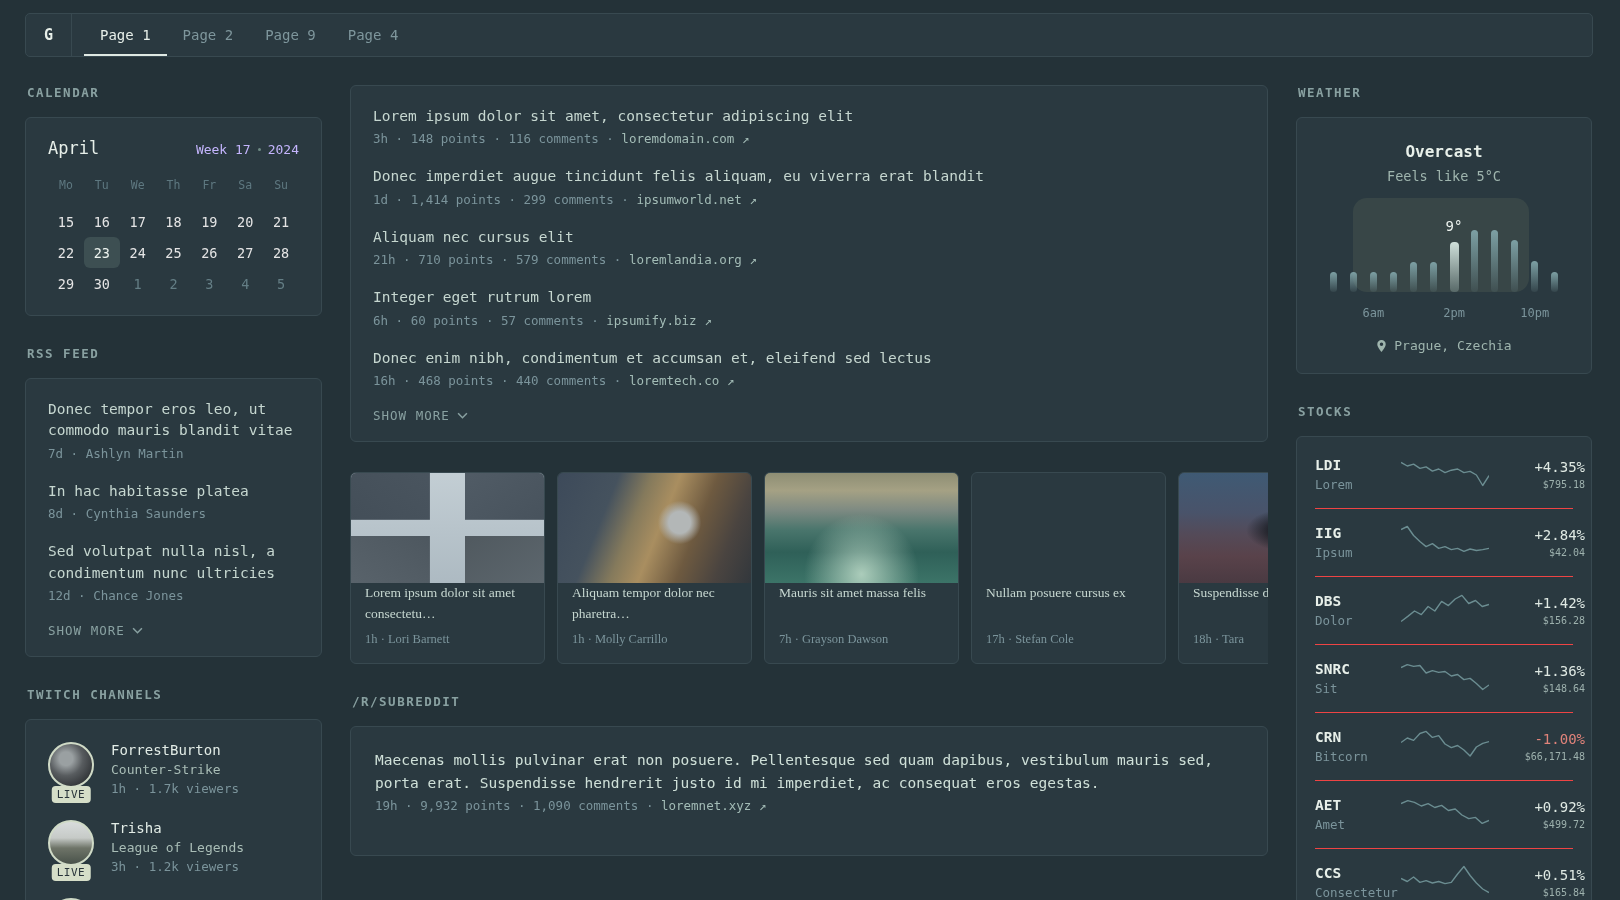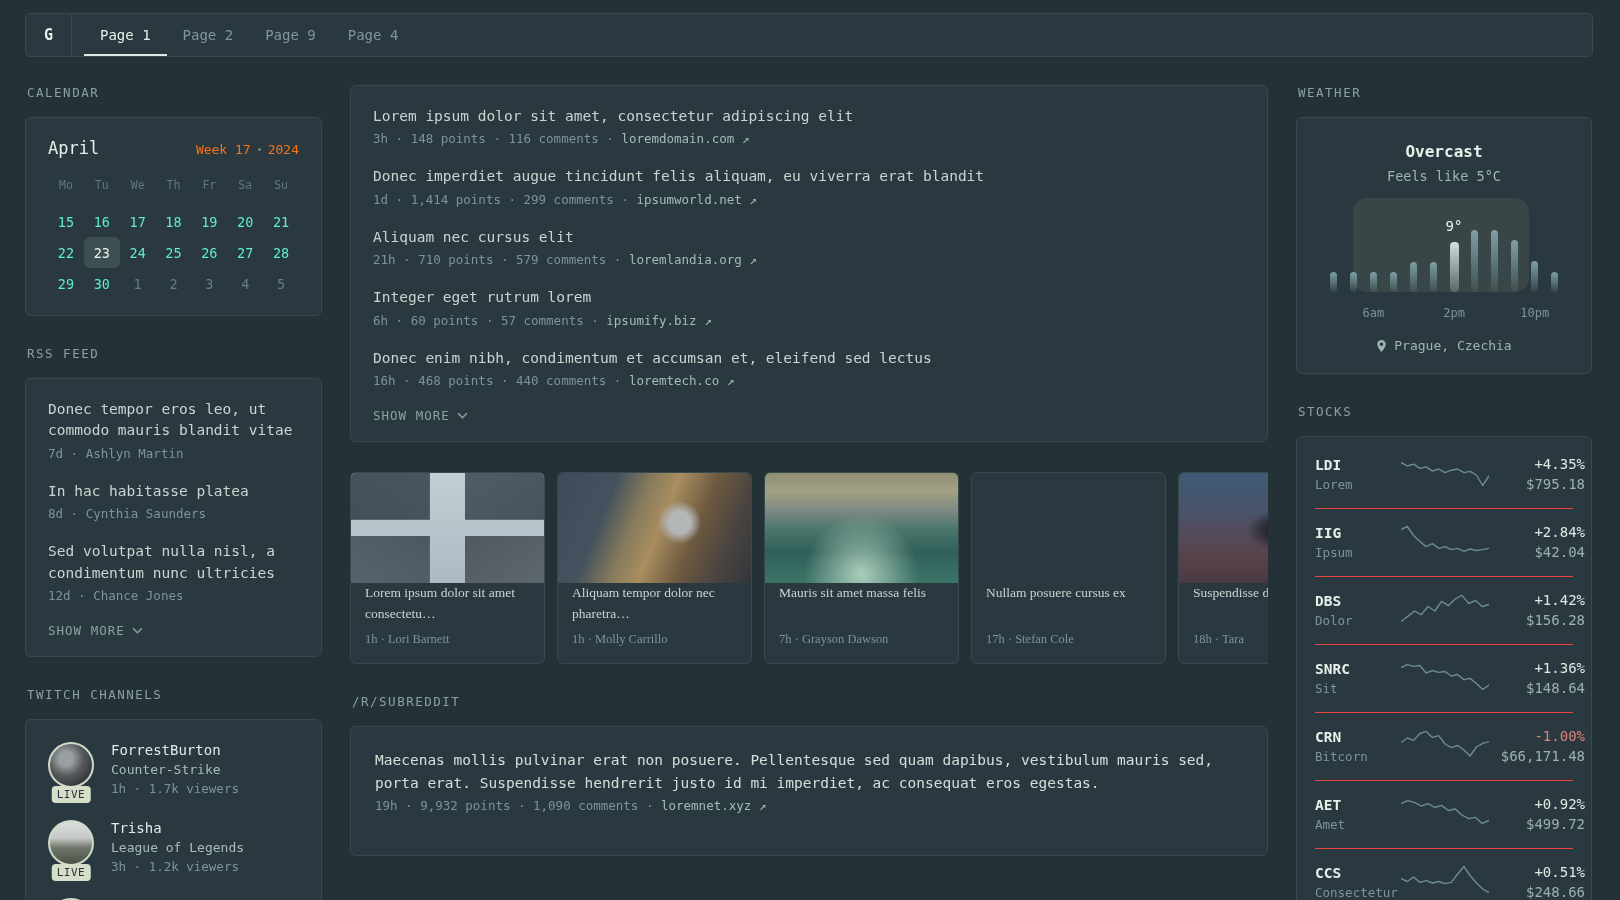"CALENDAR" .sec-title { font-weight: normal -> bold }
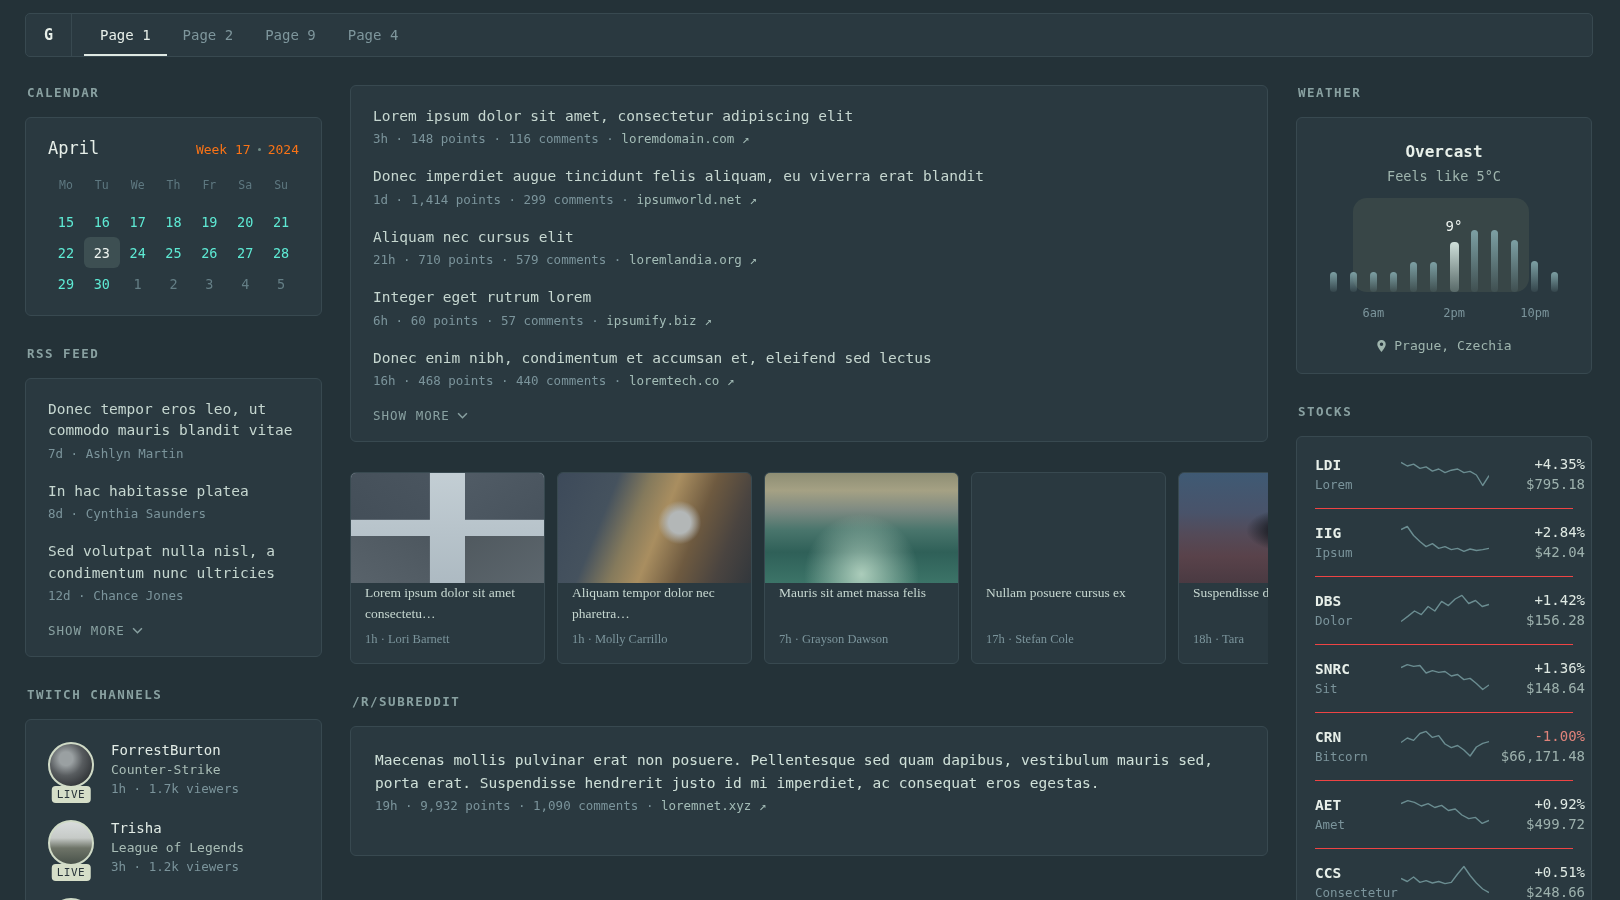"Week 17" .cal-week { color: #f97316 -> #c4b5fd }
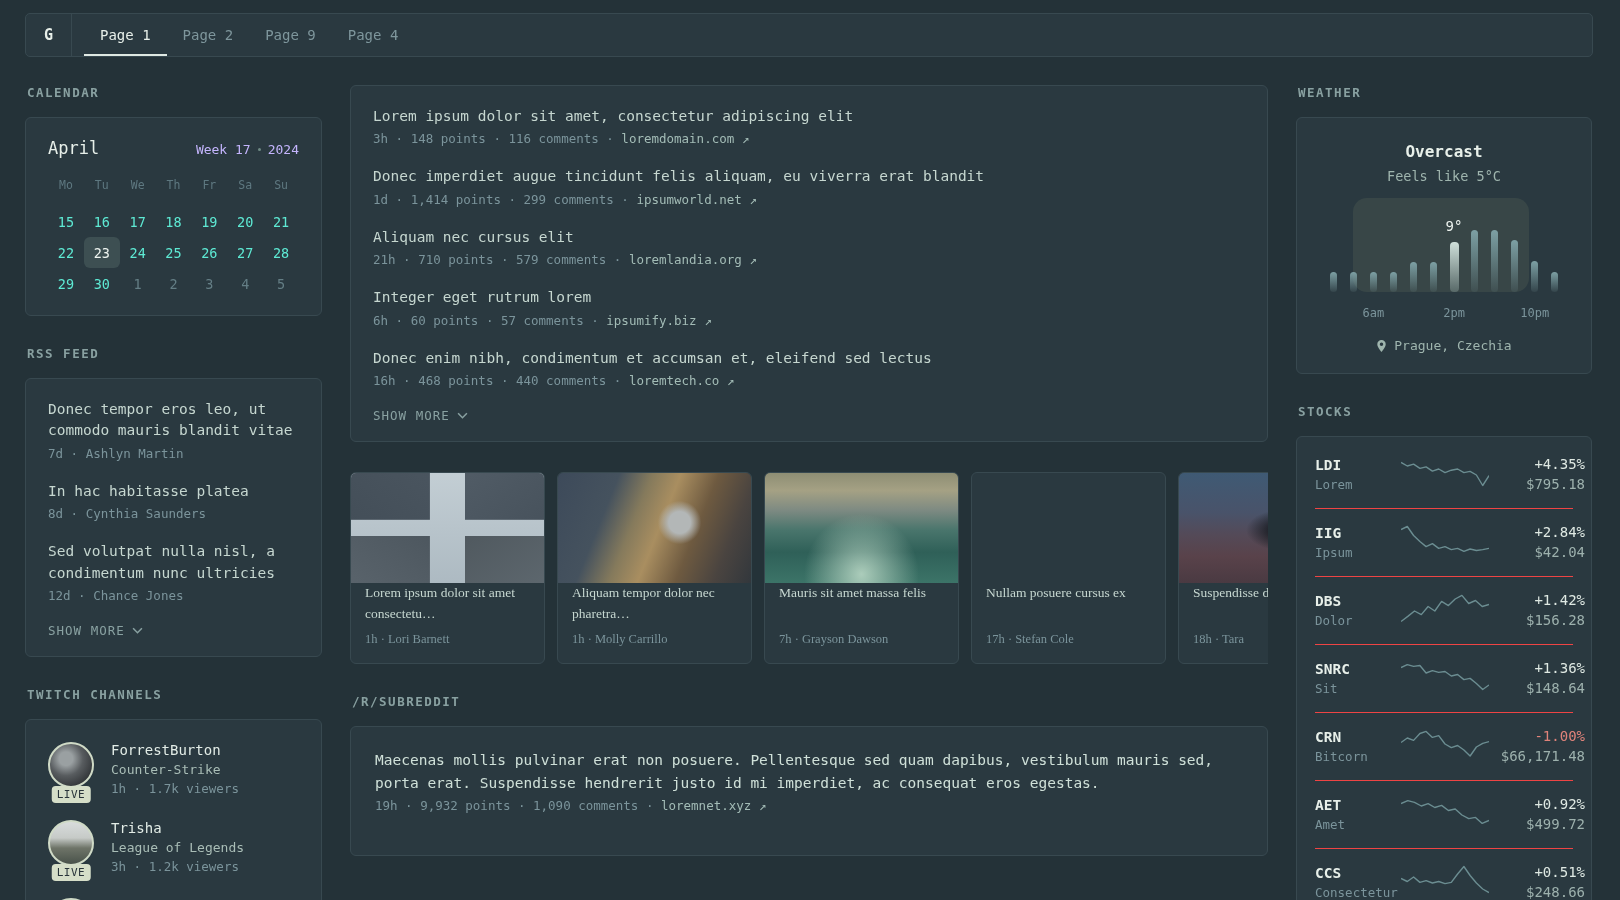"15" .day { color: #5eead4 -> #e5e5e5 }
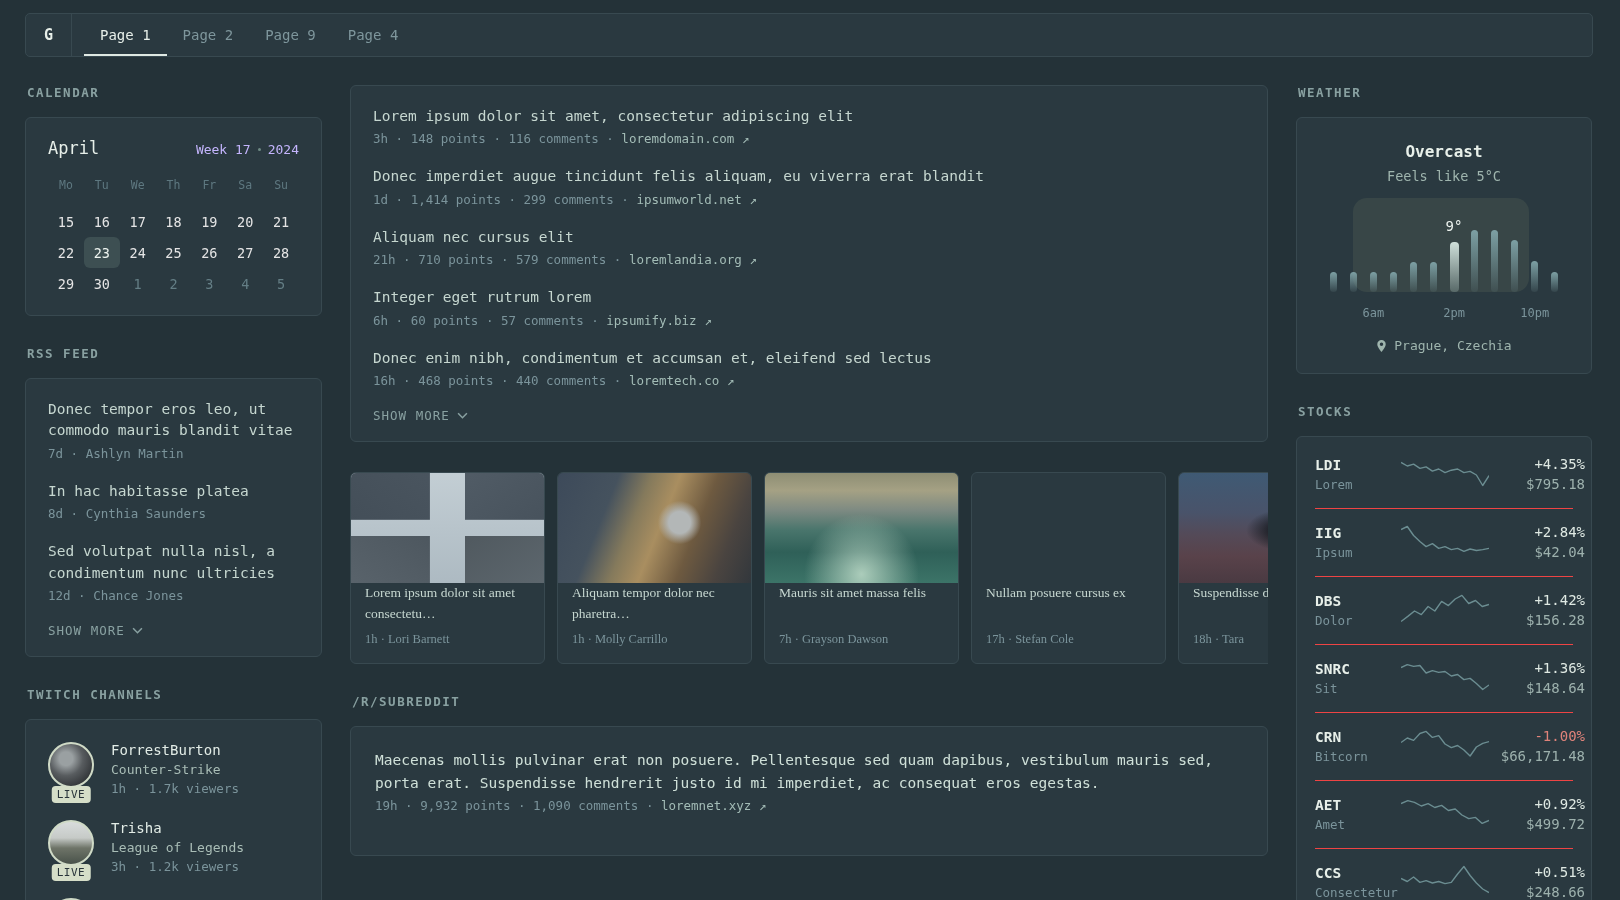"$795.18" .s-price { font-size: 14px -> 10px }
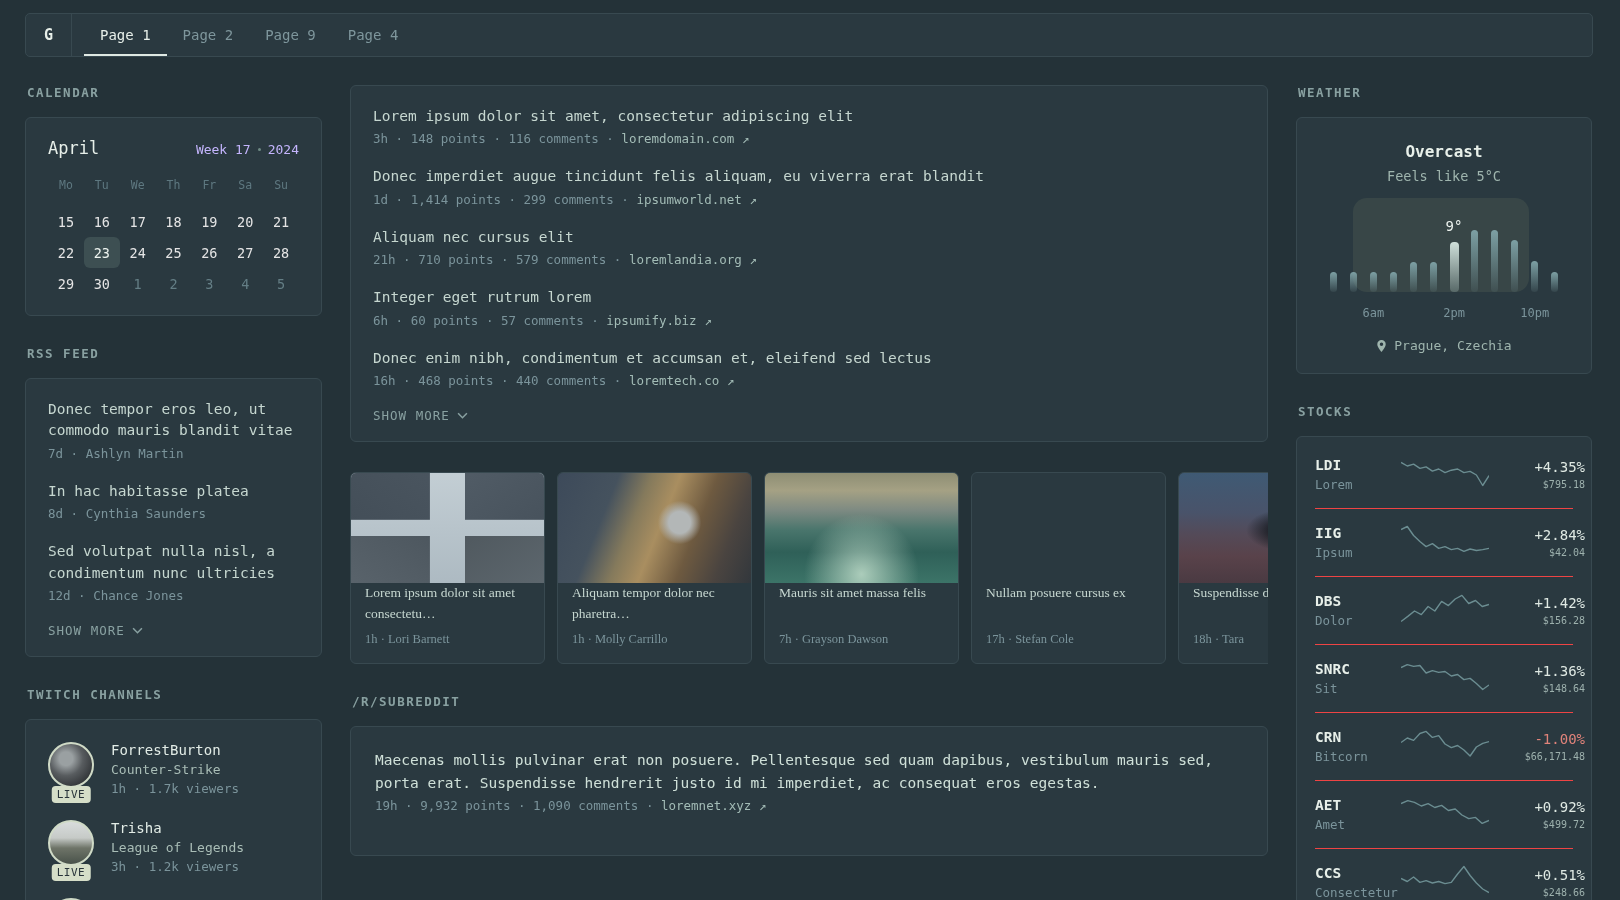"$248.66" div.s-price { text: $248.66 -> $165.84 }
